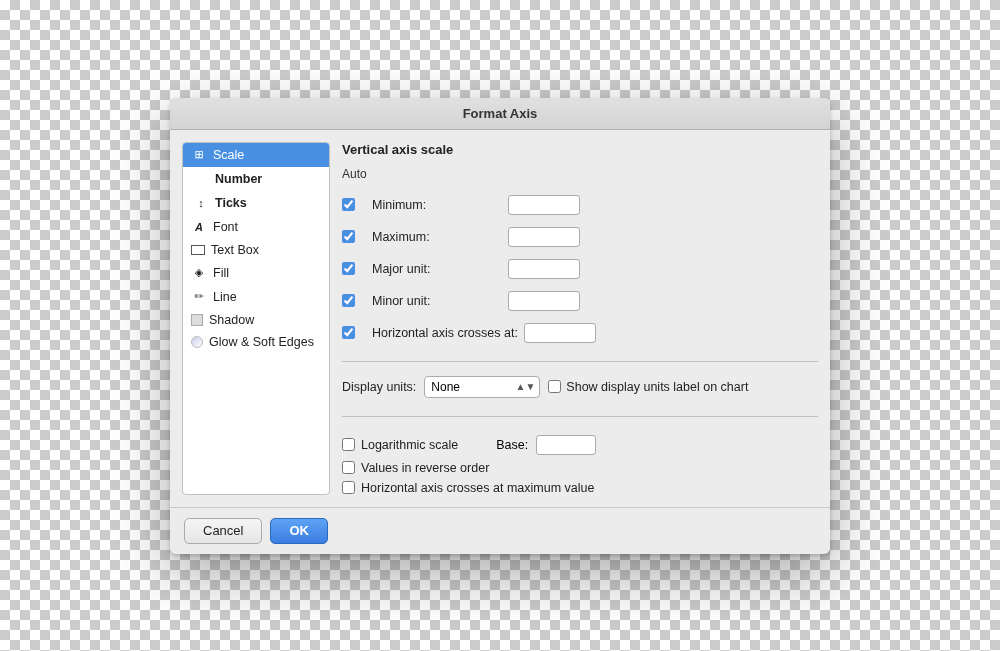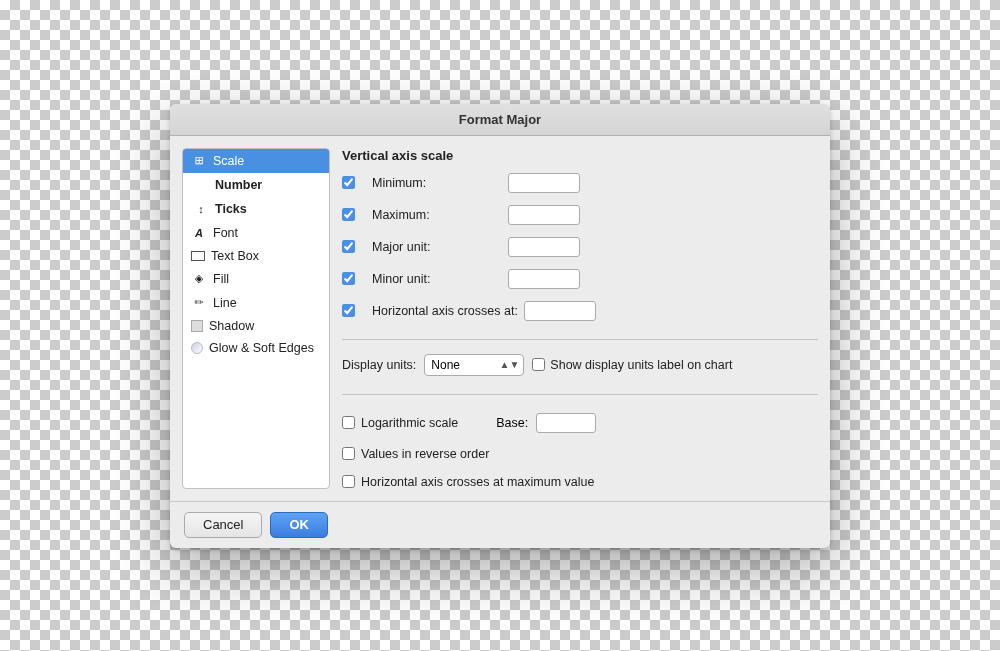"Format Major" span { text: Major -> Axis }
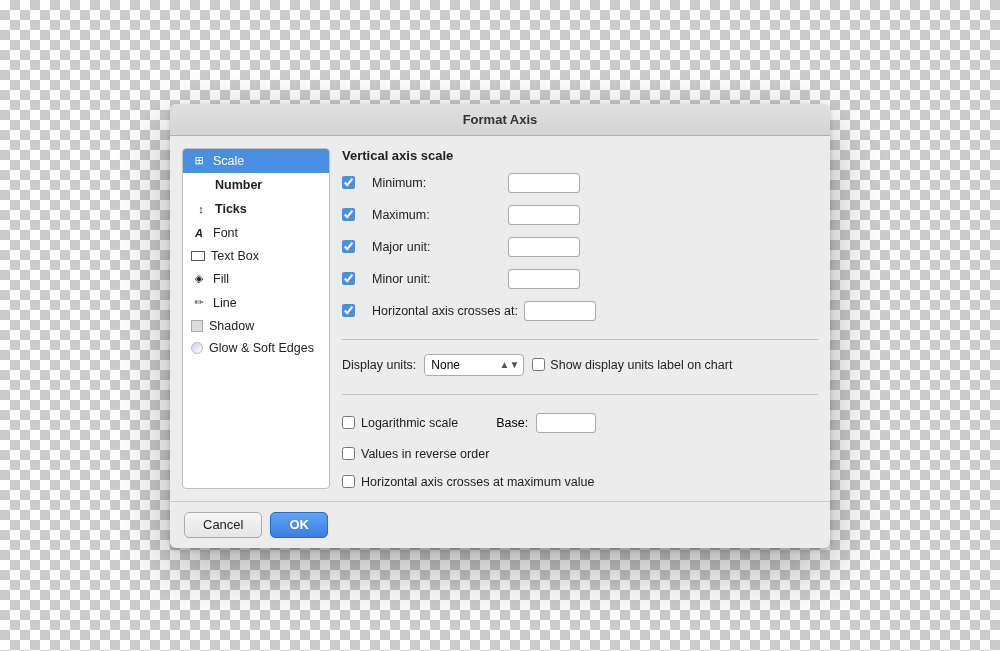"Auto" div.sub-label { html: none -> <div>Auto</div> }
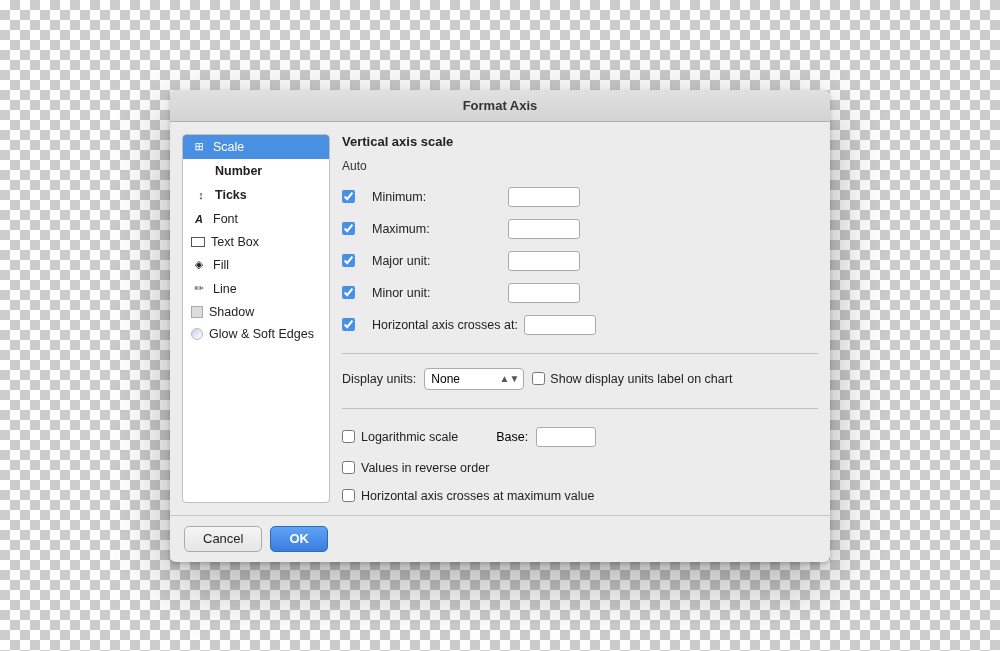"None" .select-wrapper select { width: 100px -> 116px }
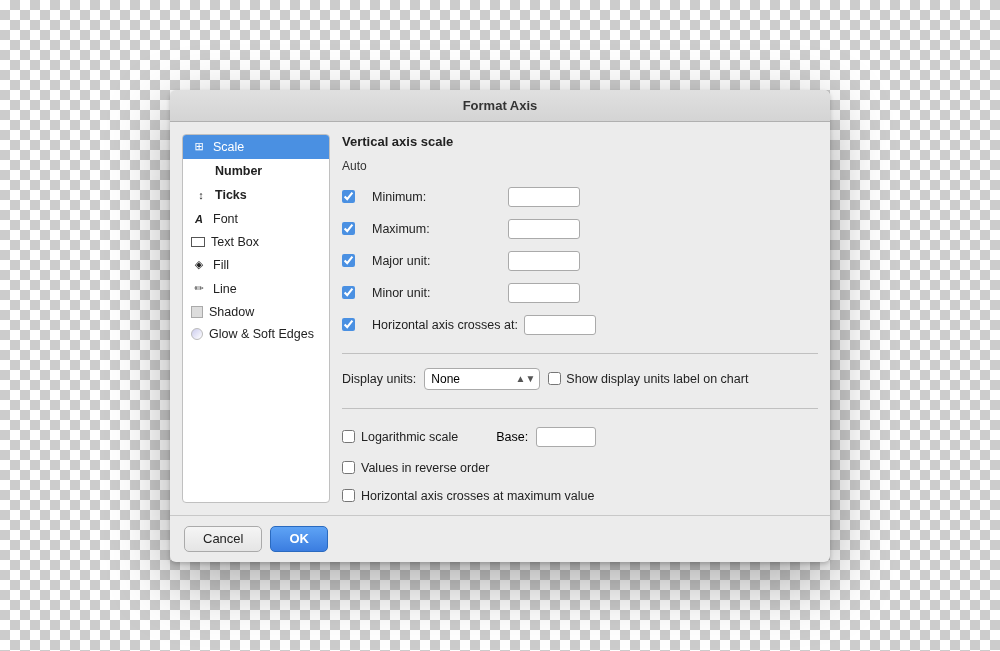"Logarithmic scale" .check-options { gap: 14px -> 6px }
